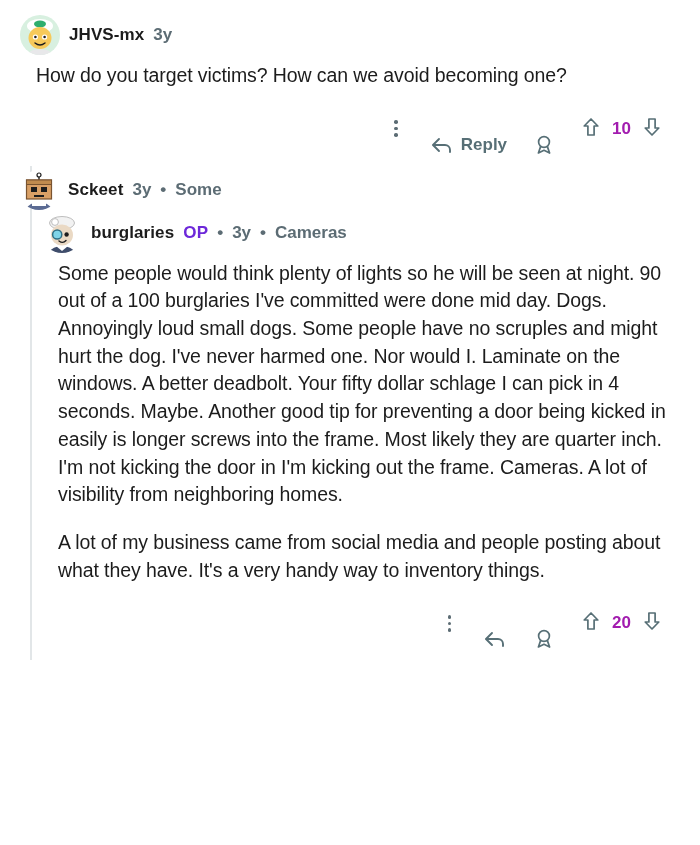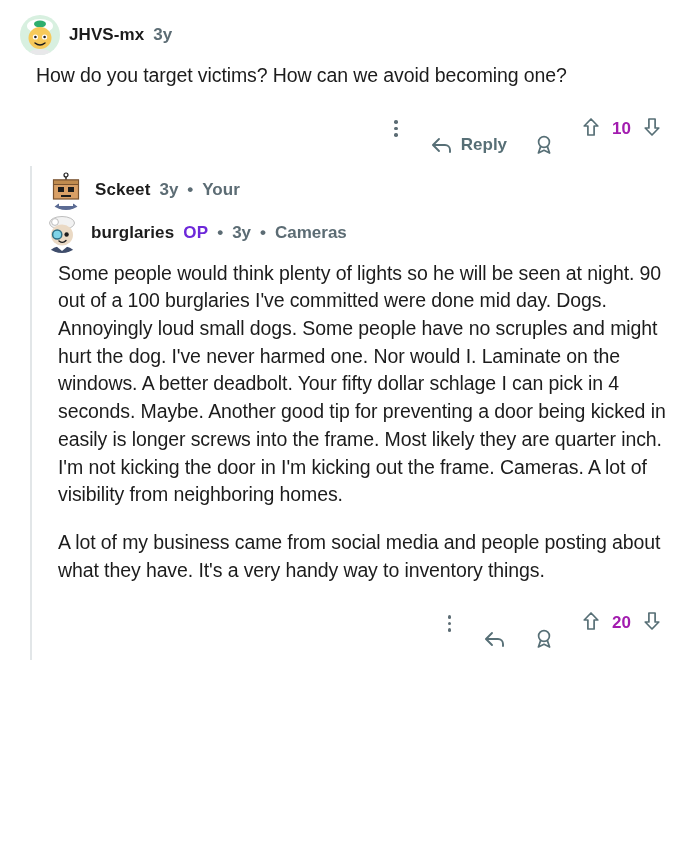"Sckeet" .comment-level-1 { padding: 4px 14px 0 46px -> 4px 14px 0 19px }
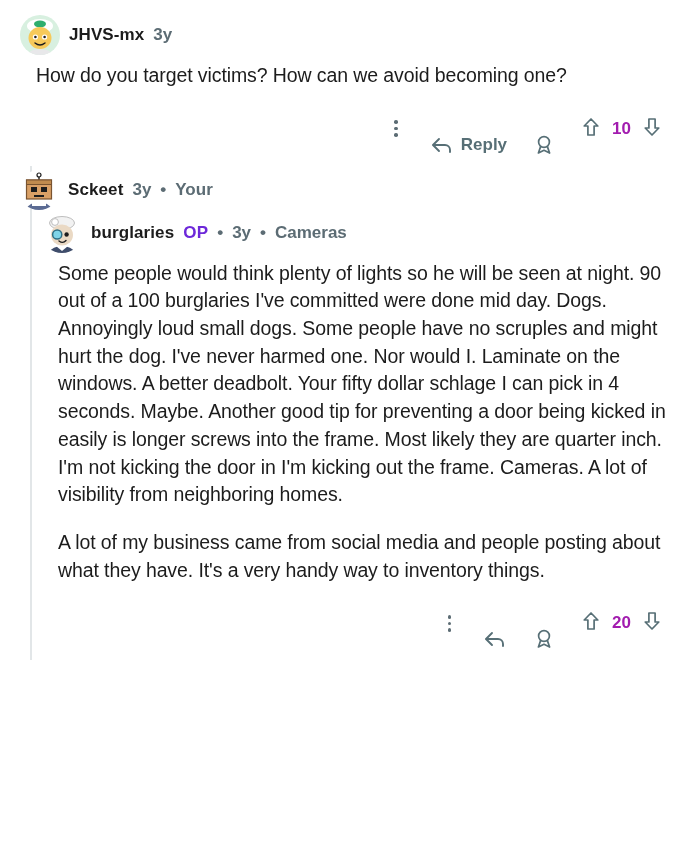"Your" span.meta { text: Your -> Some }
